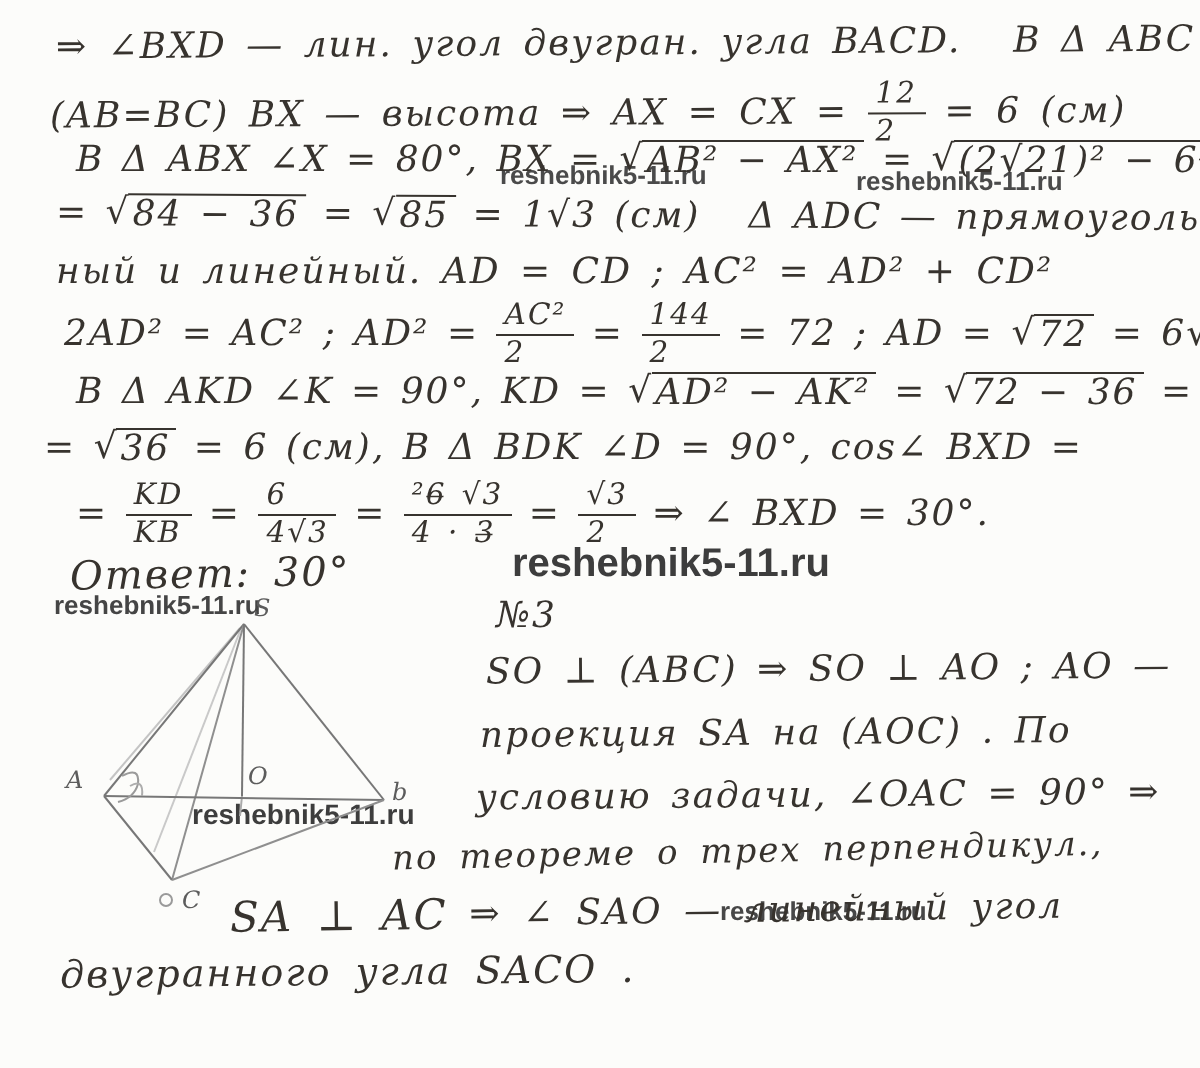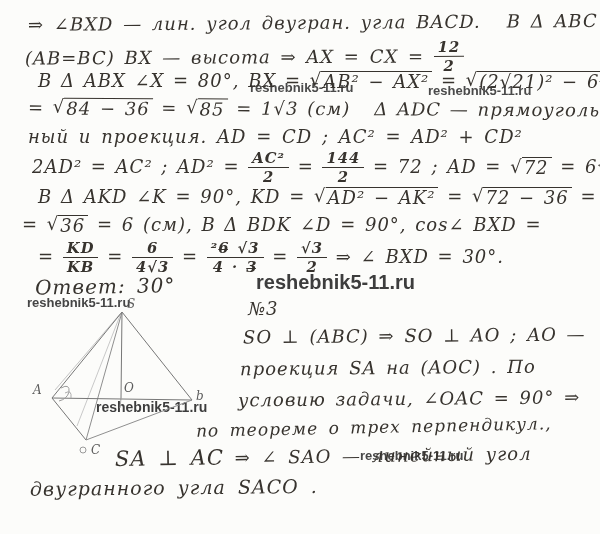"12" .frac { font-weight: bold -> none; text-align: center -> none }
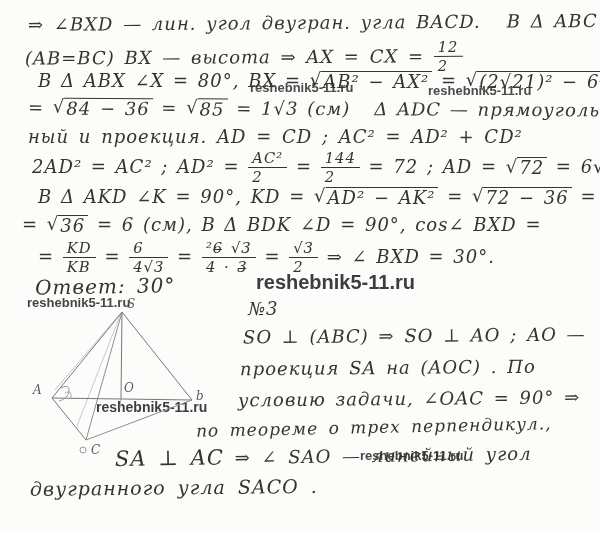"= 6 (см)" span { html: none -> <span> = 6 (см)</span> }
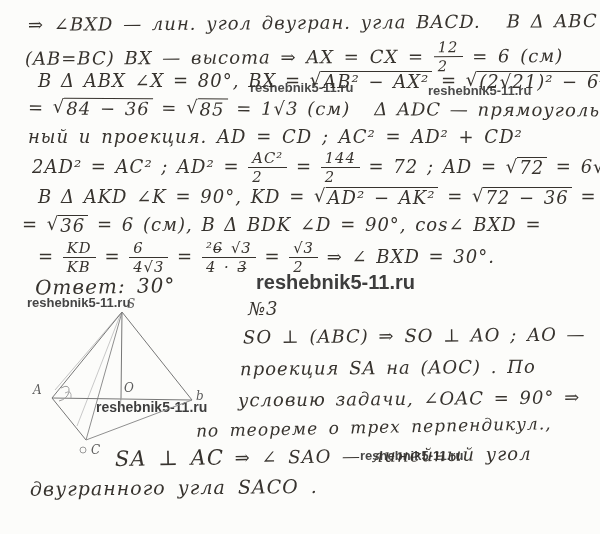"ный и проекция. AD =" span { text: проекция -> линейный }
